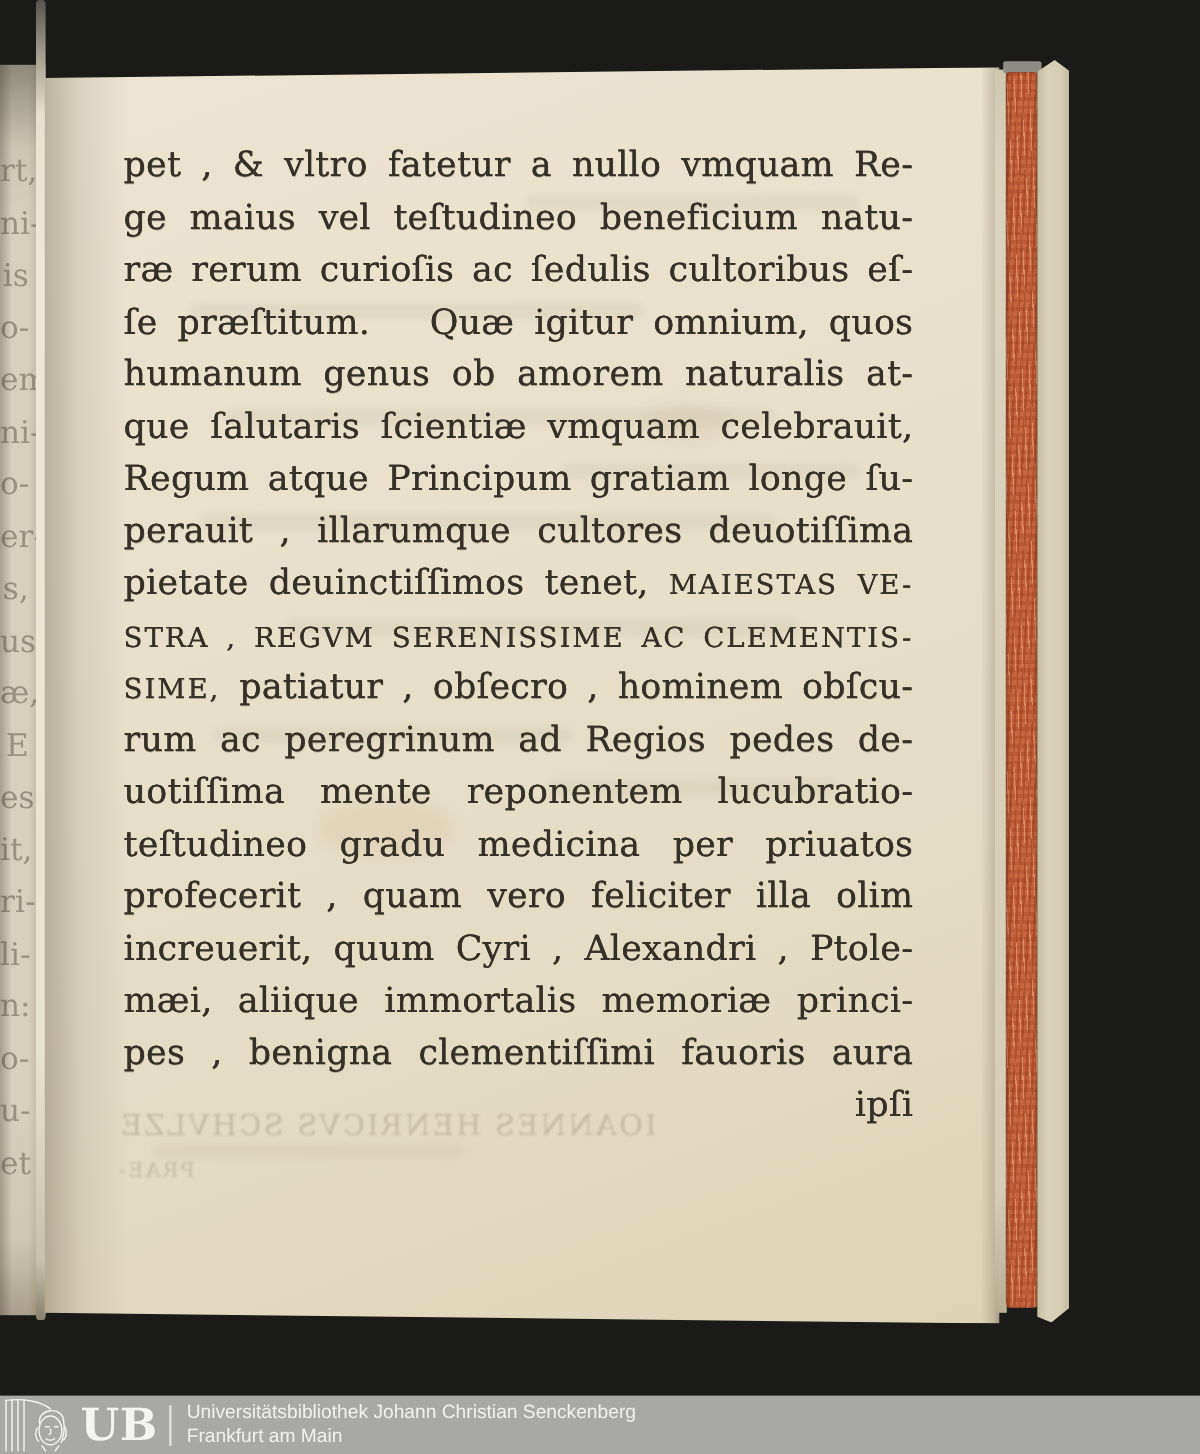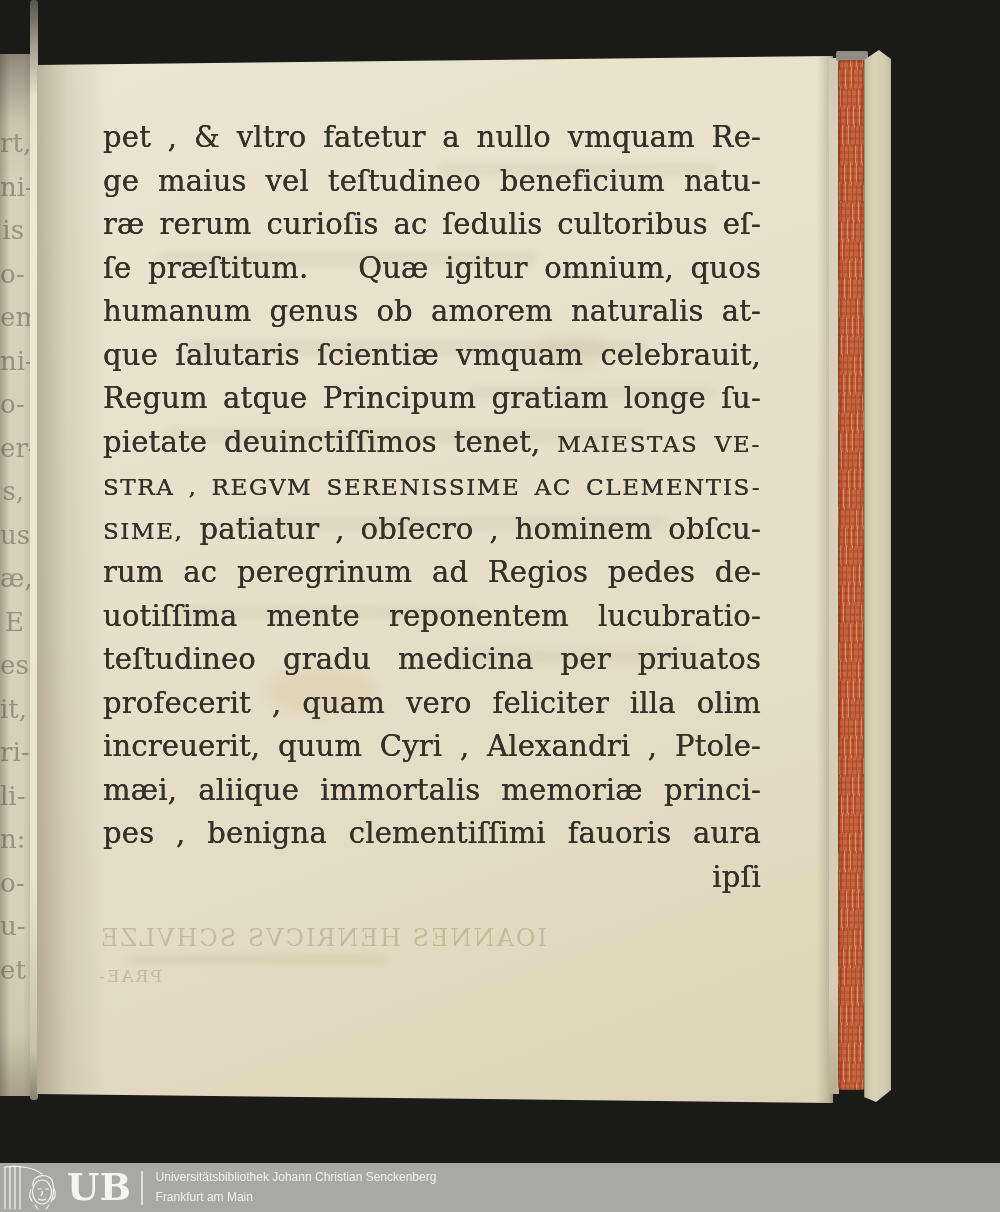"perauit , illarumque cultores" div.tl { html: none -> <div><span>perauit , illarumque cultores deuotiſſima</span></div> }
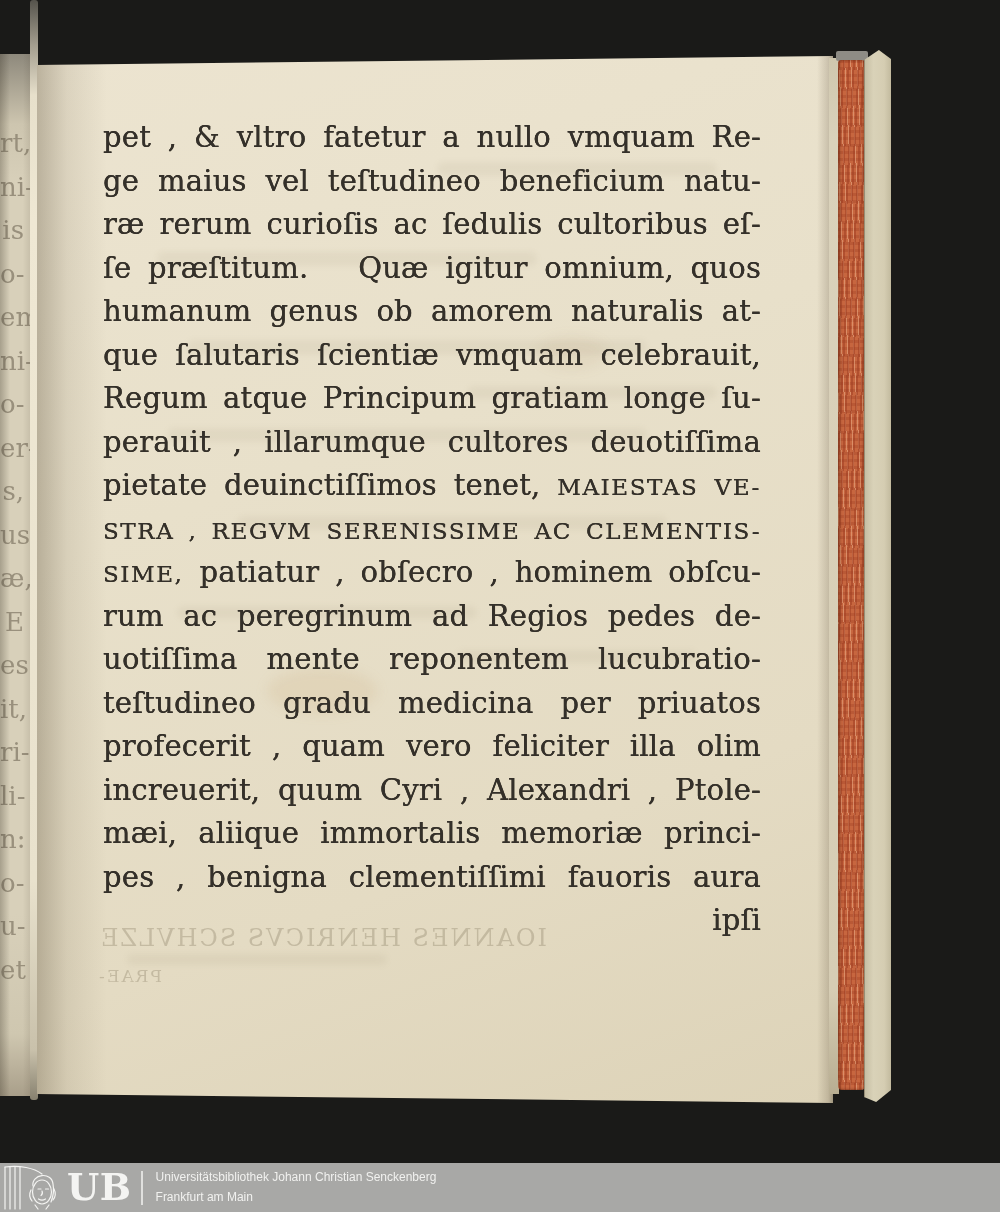"Universitätsbibliothek Johann Christian" .inst { font-size: 12px -> 16px }
